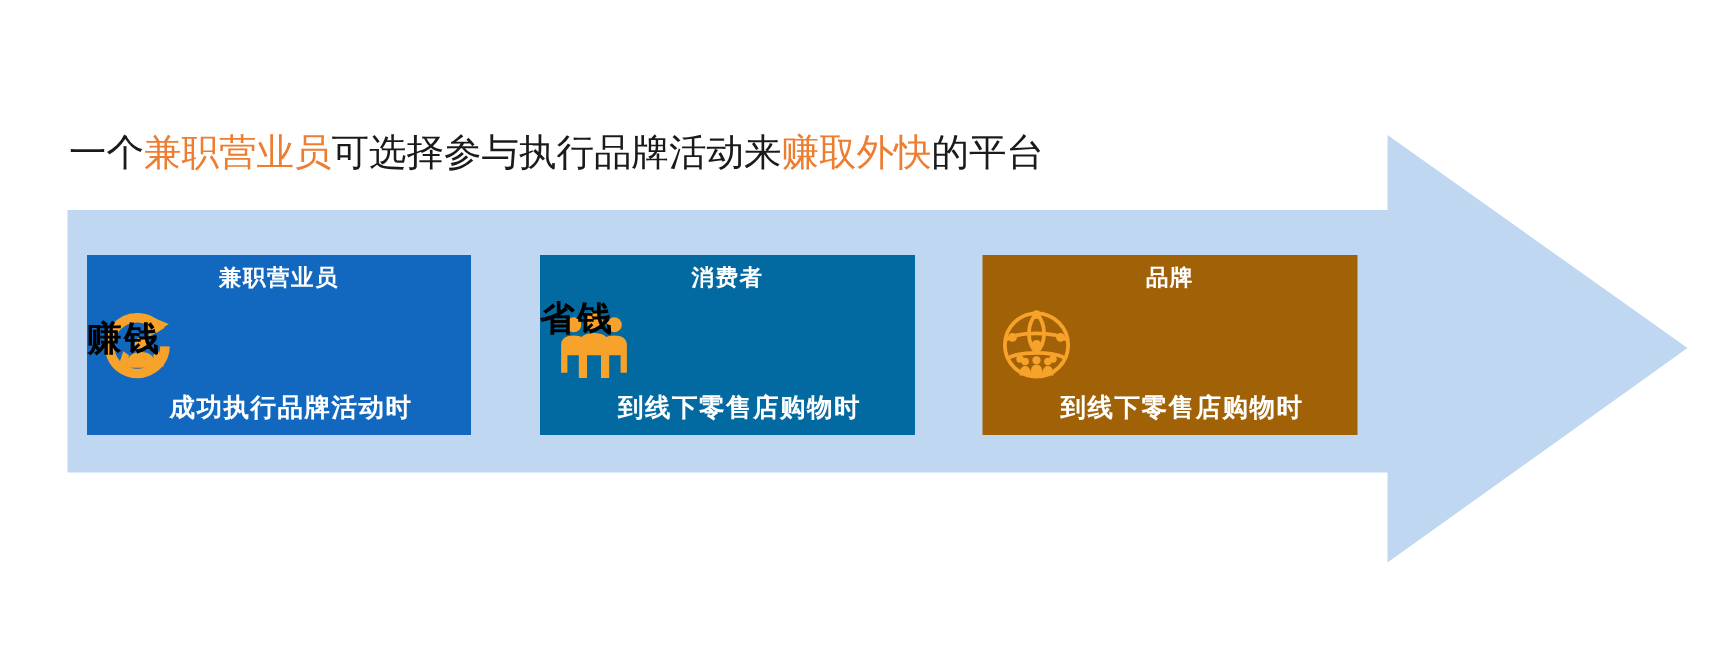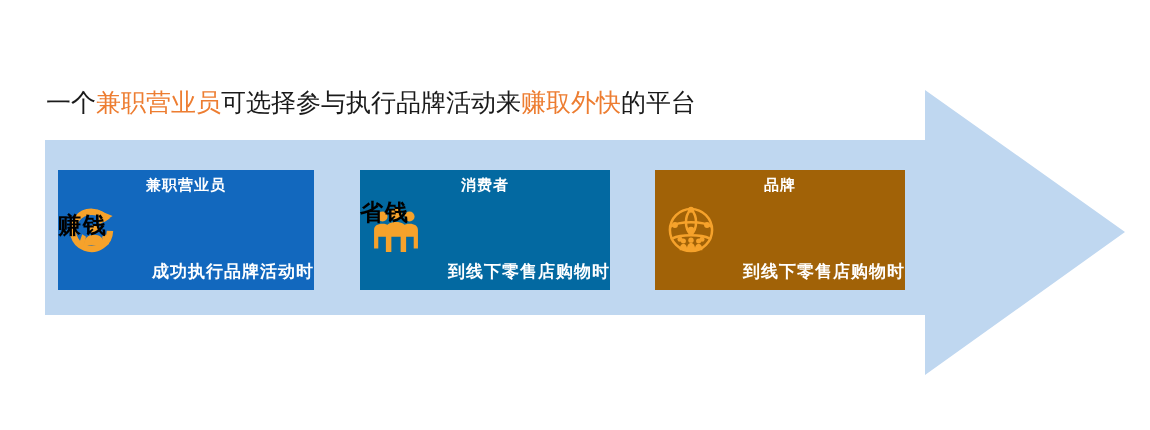"成功执行品牌活动时" .card-footer { text-align: right -> center }
